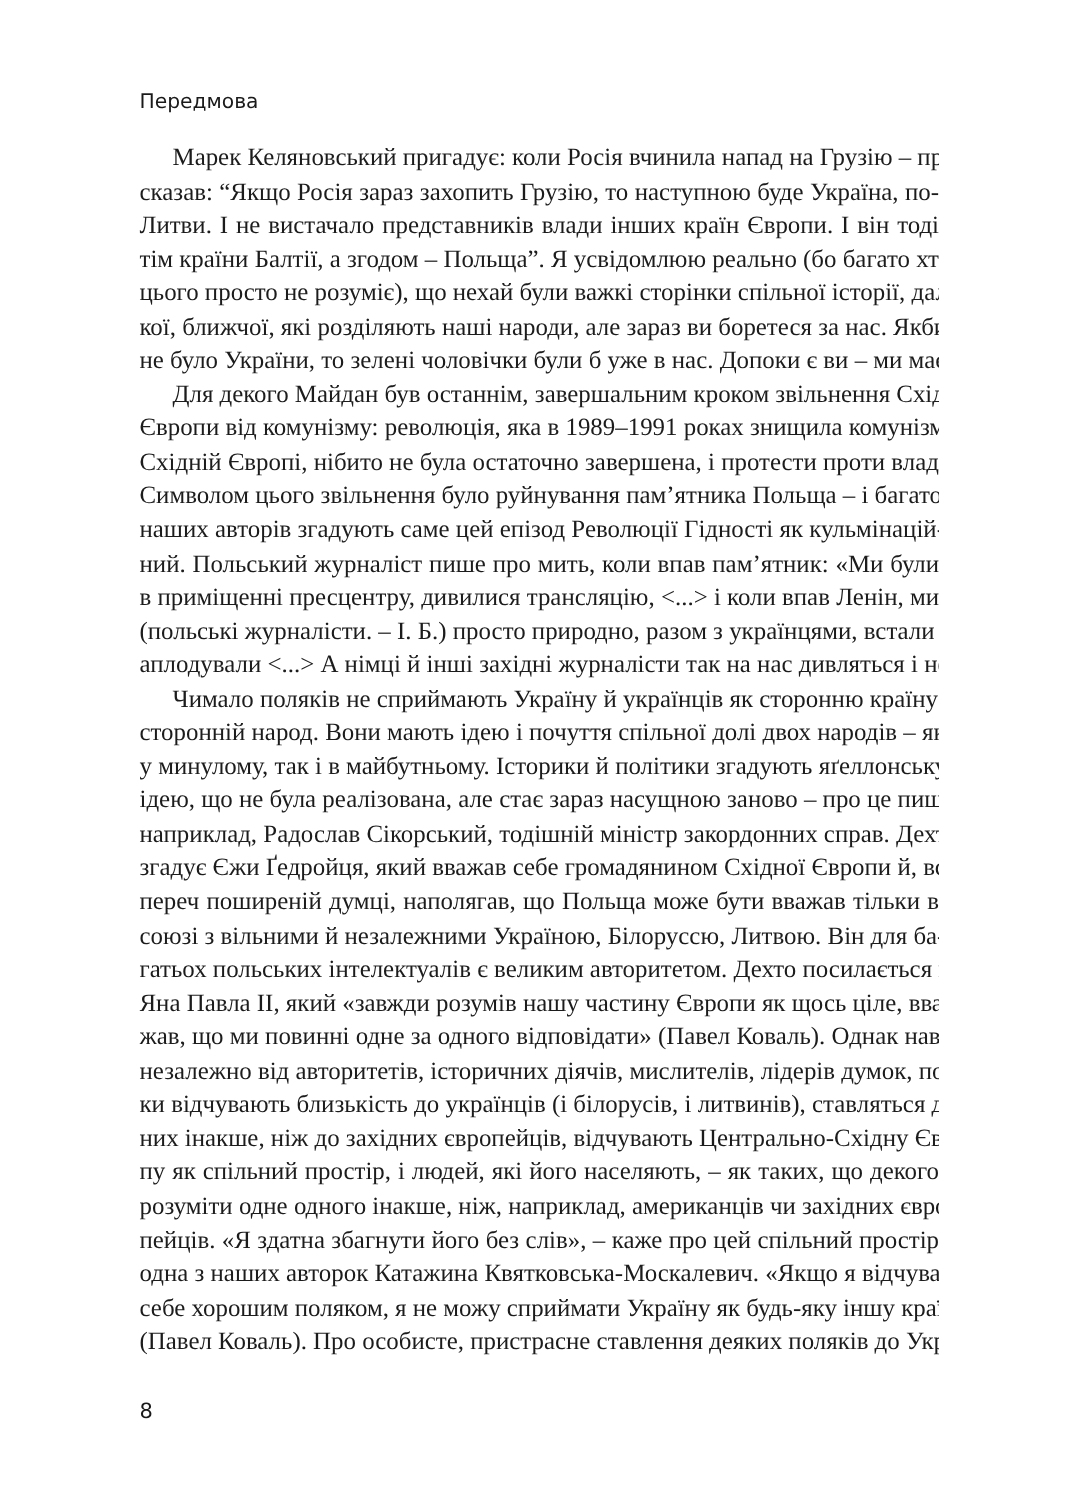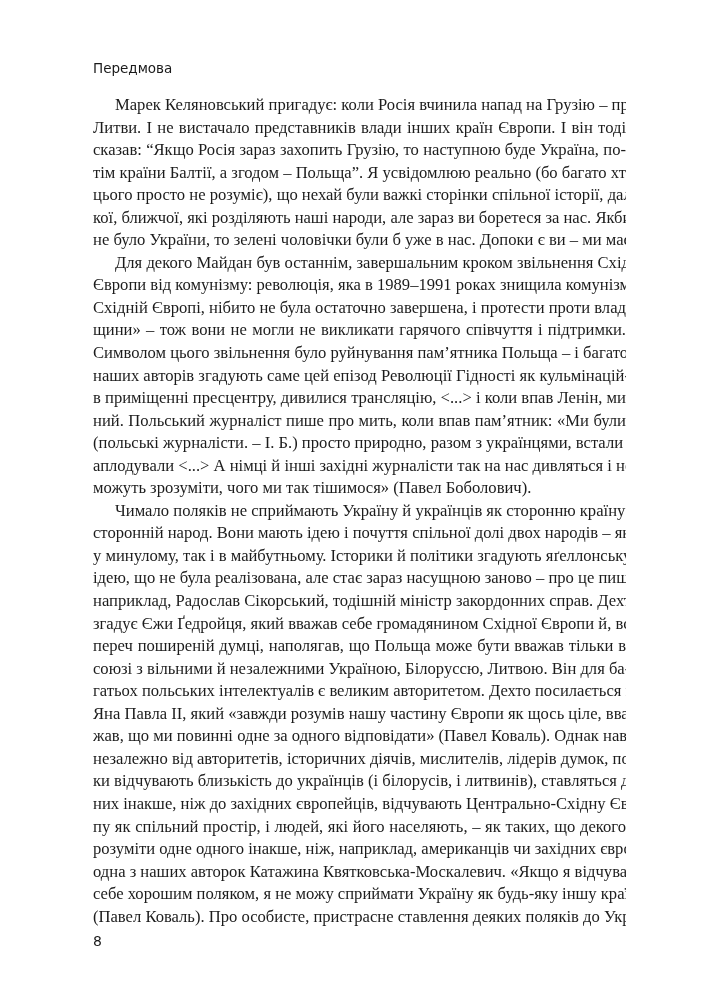"Литви. І не вистачало представників" span.line { order: before "сказав: “Якщо Росія зараз захопить" -> after "сказав: “Якщо Росія зараз захопить" }
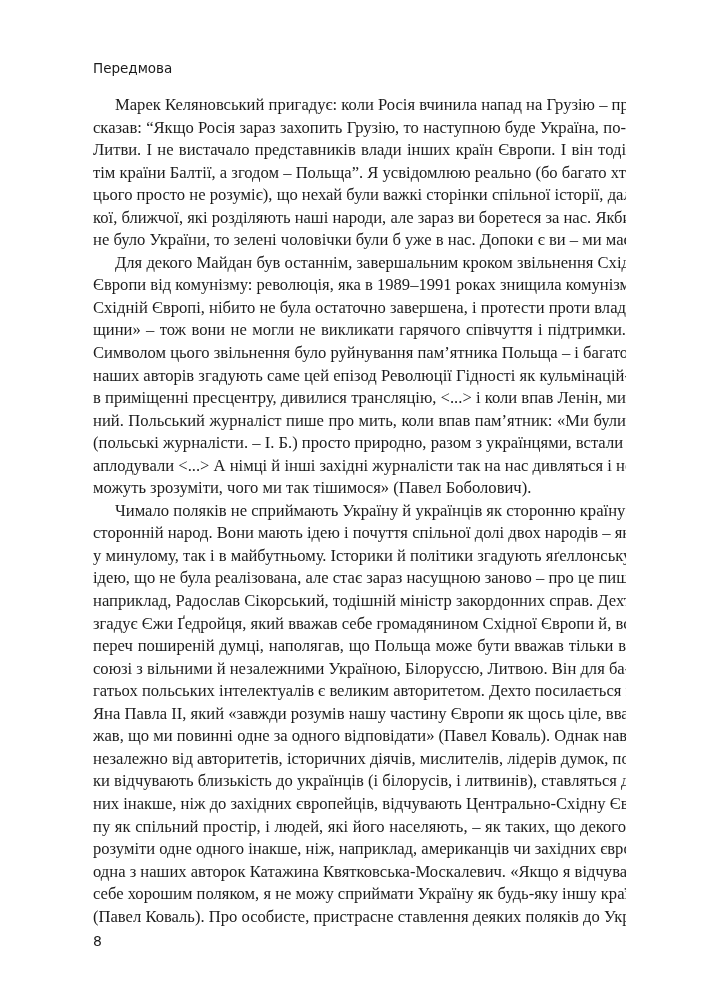"щини» – тож вони не" span.line { html: <span>щини» – тож вони не могли не викликати гарячого співчуття і підтримки.</span> -> none }
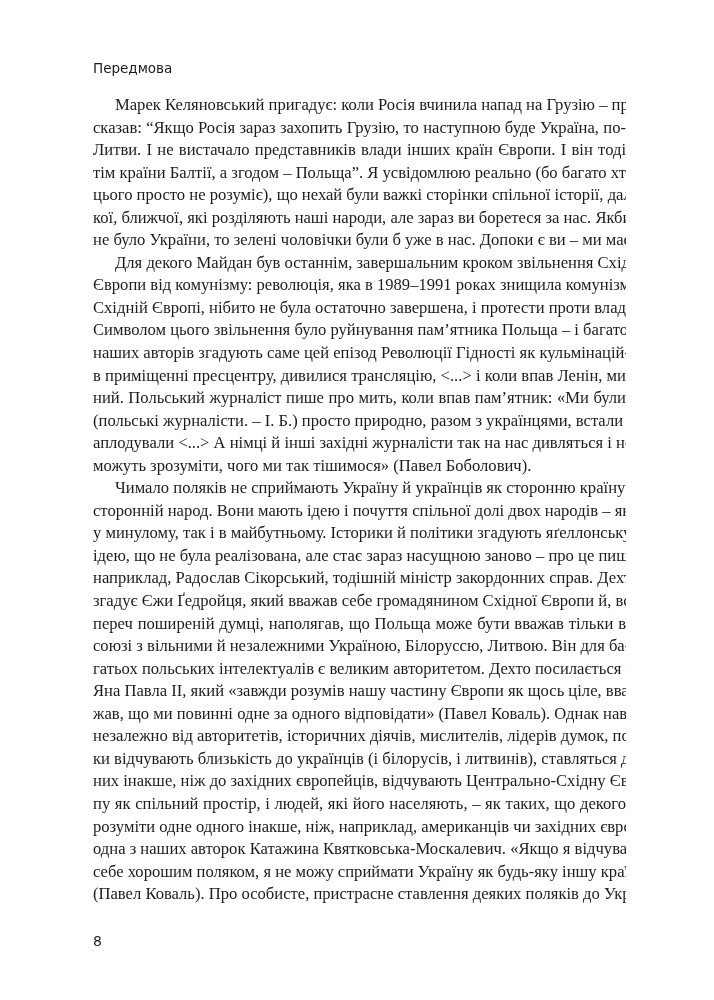"в приміщенні пресцентру, дивилися" span.line { order: before "ний. Польський журналіст пише про" -> after "ний. Польський журналіст пише про" }
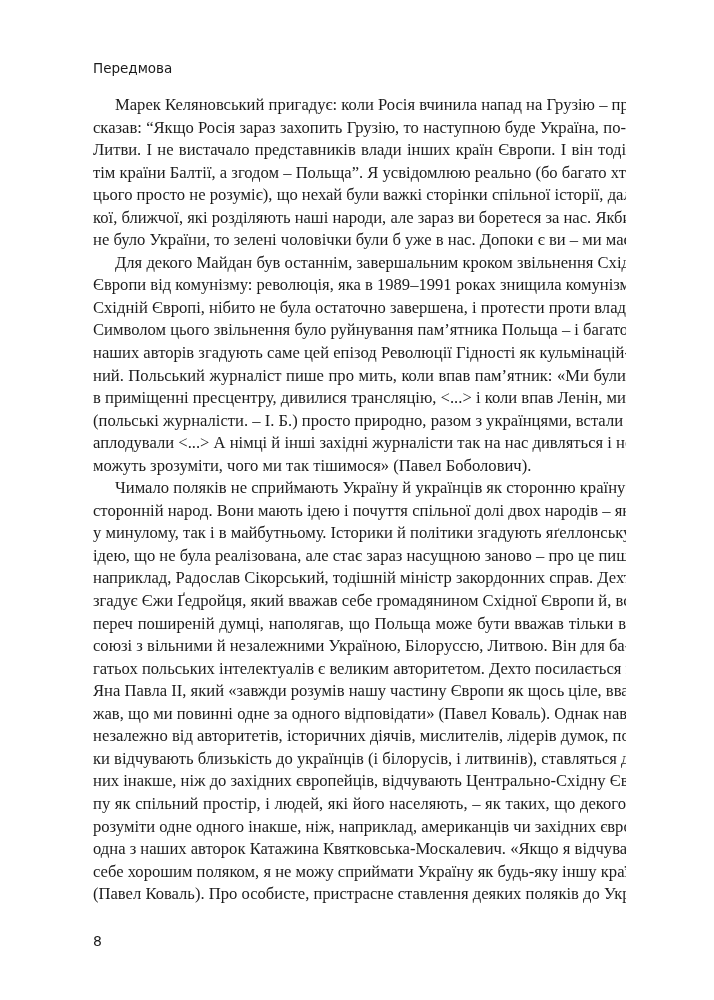"можуть зрозуміти, чого ми так" span.line { html: <span>можуть зрозуміти, чого ми так тішимося» (Павел Боболович).</span> -> none }
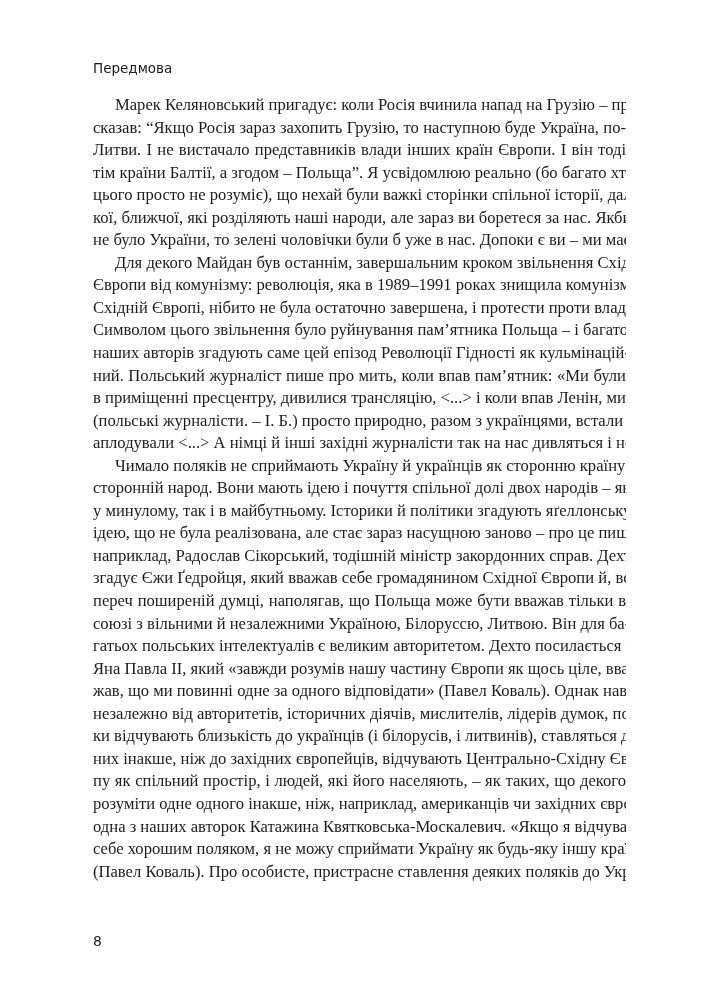"пейців. «Я здатна збагнути його" span.line { html: none -> <span>пейців. «Я здатна збагнути його без слів», – каже про цей спільний простір</span> }
